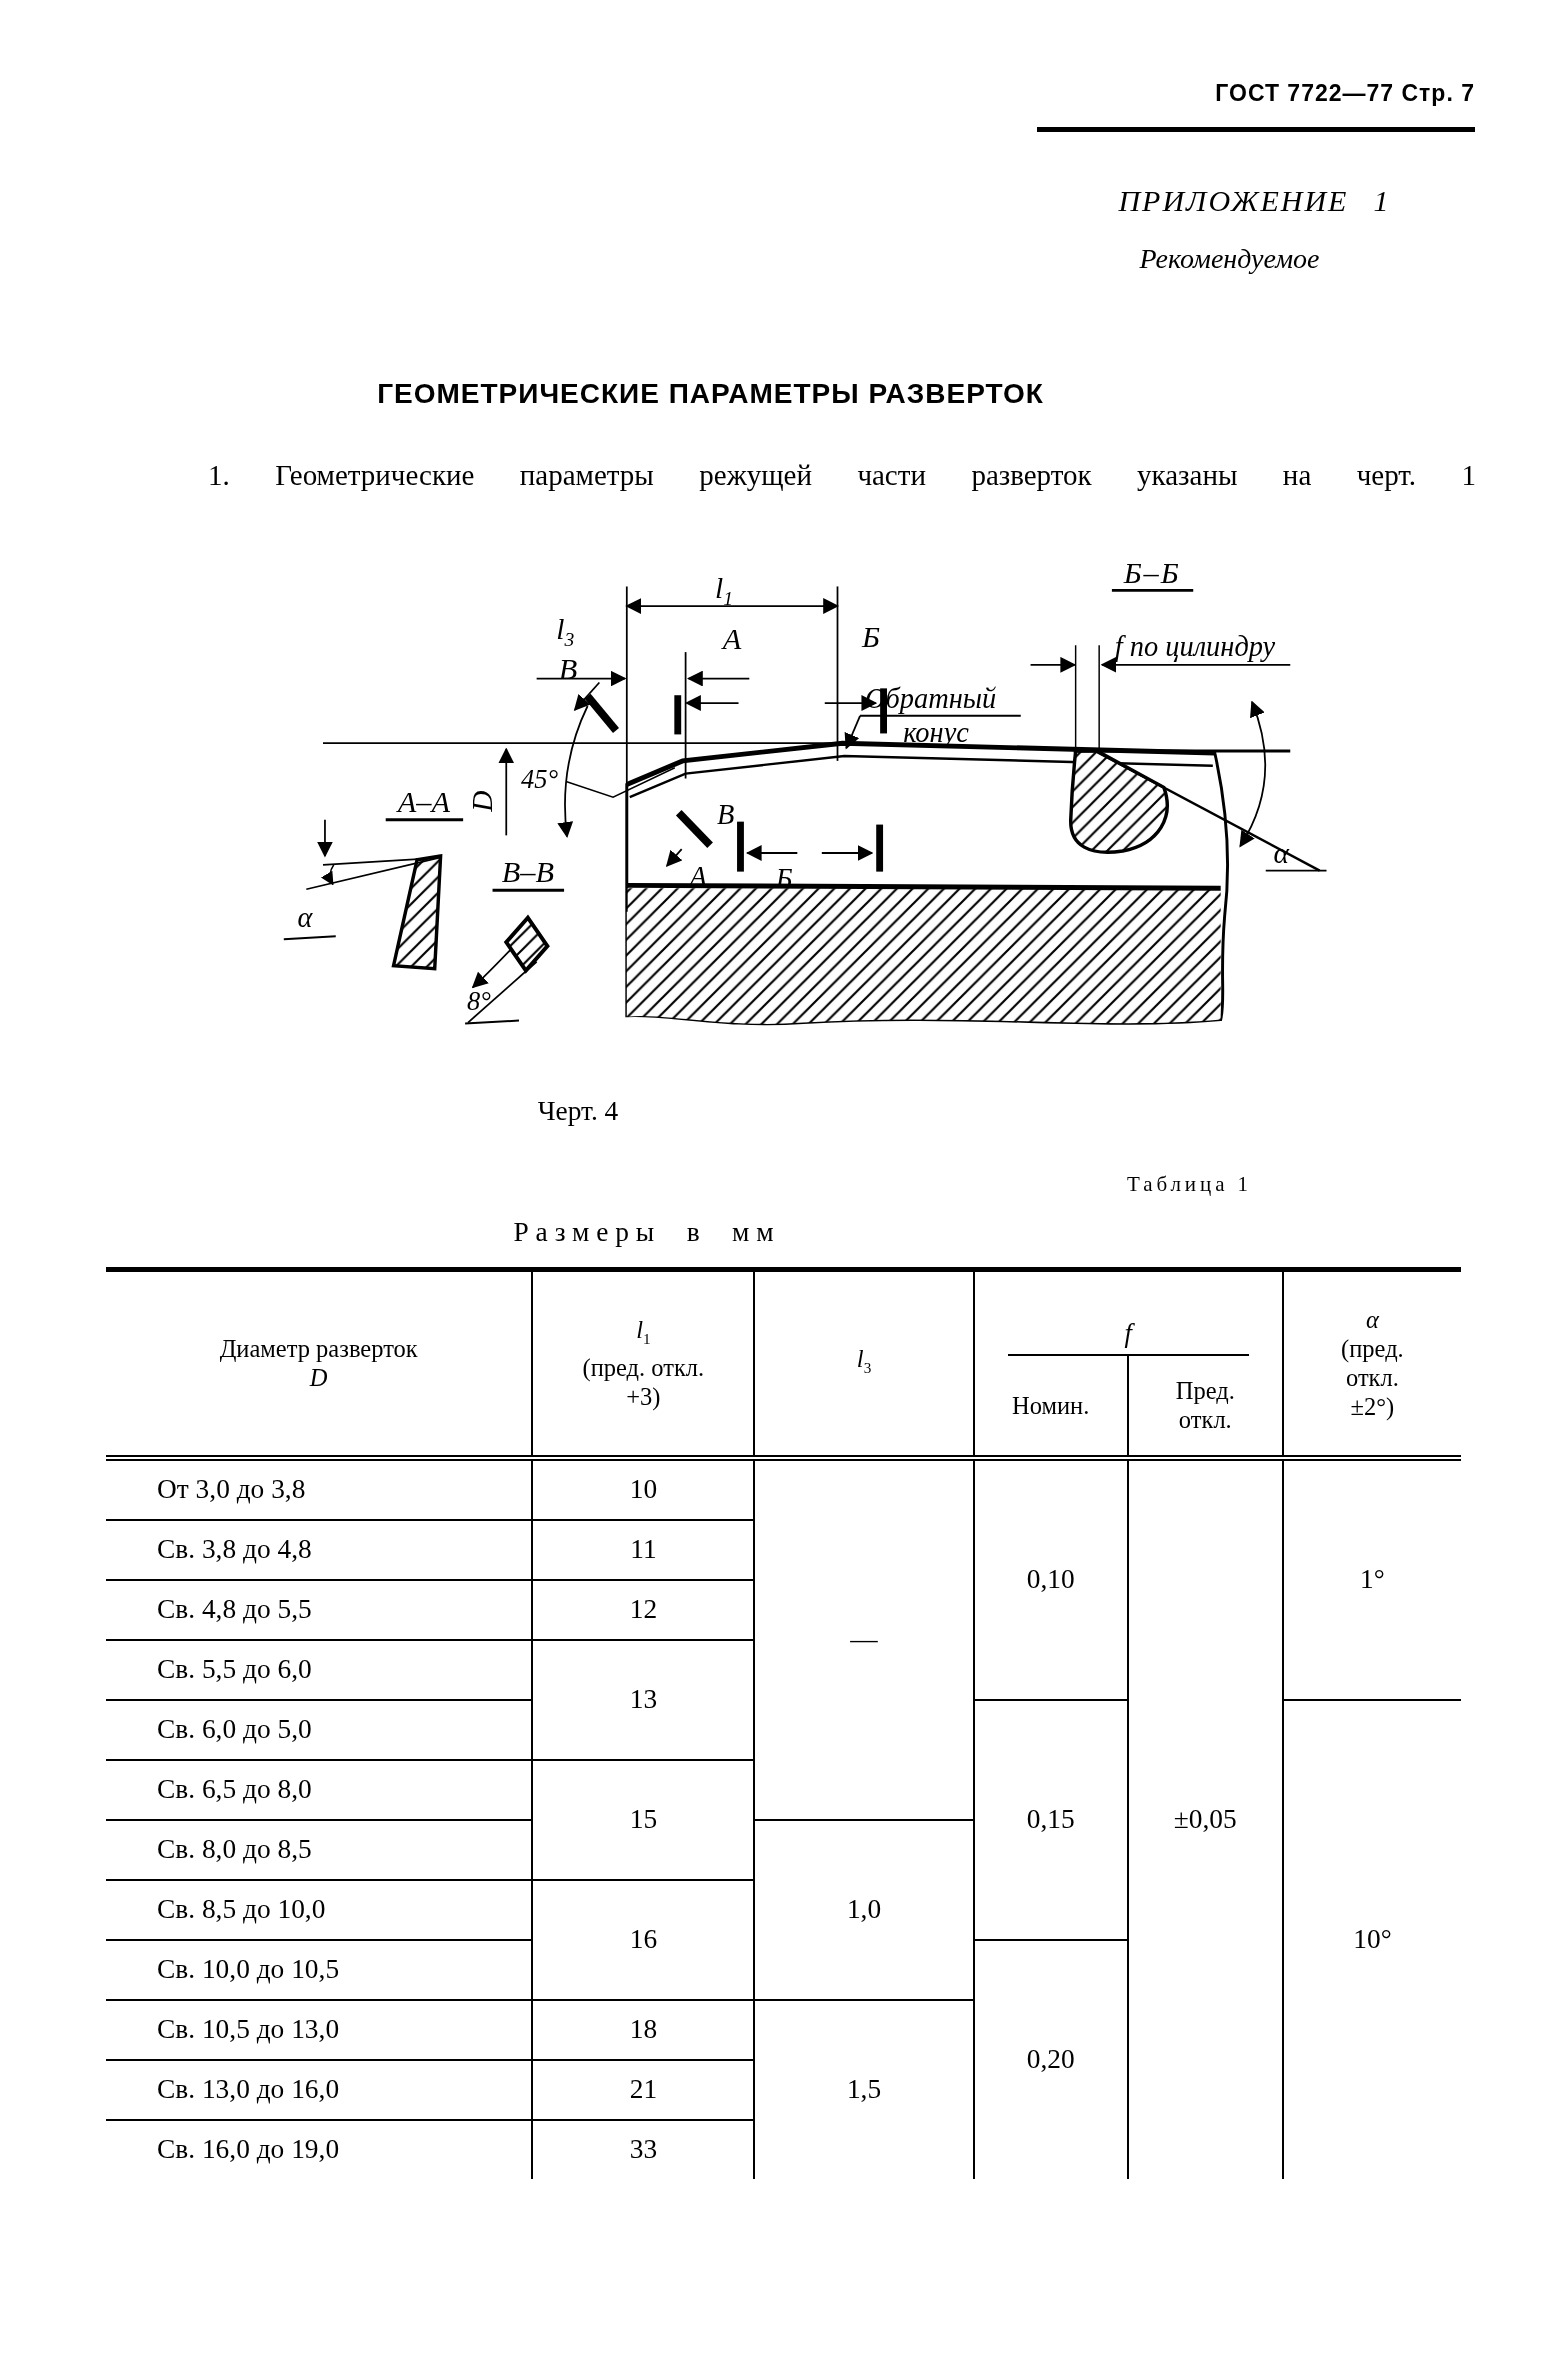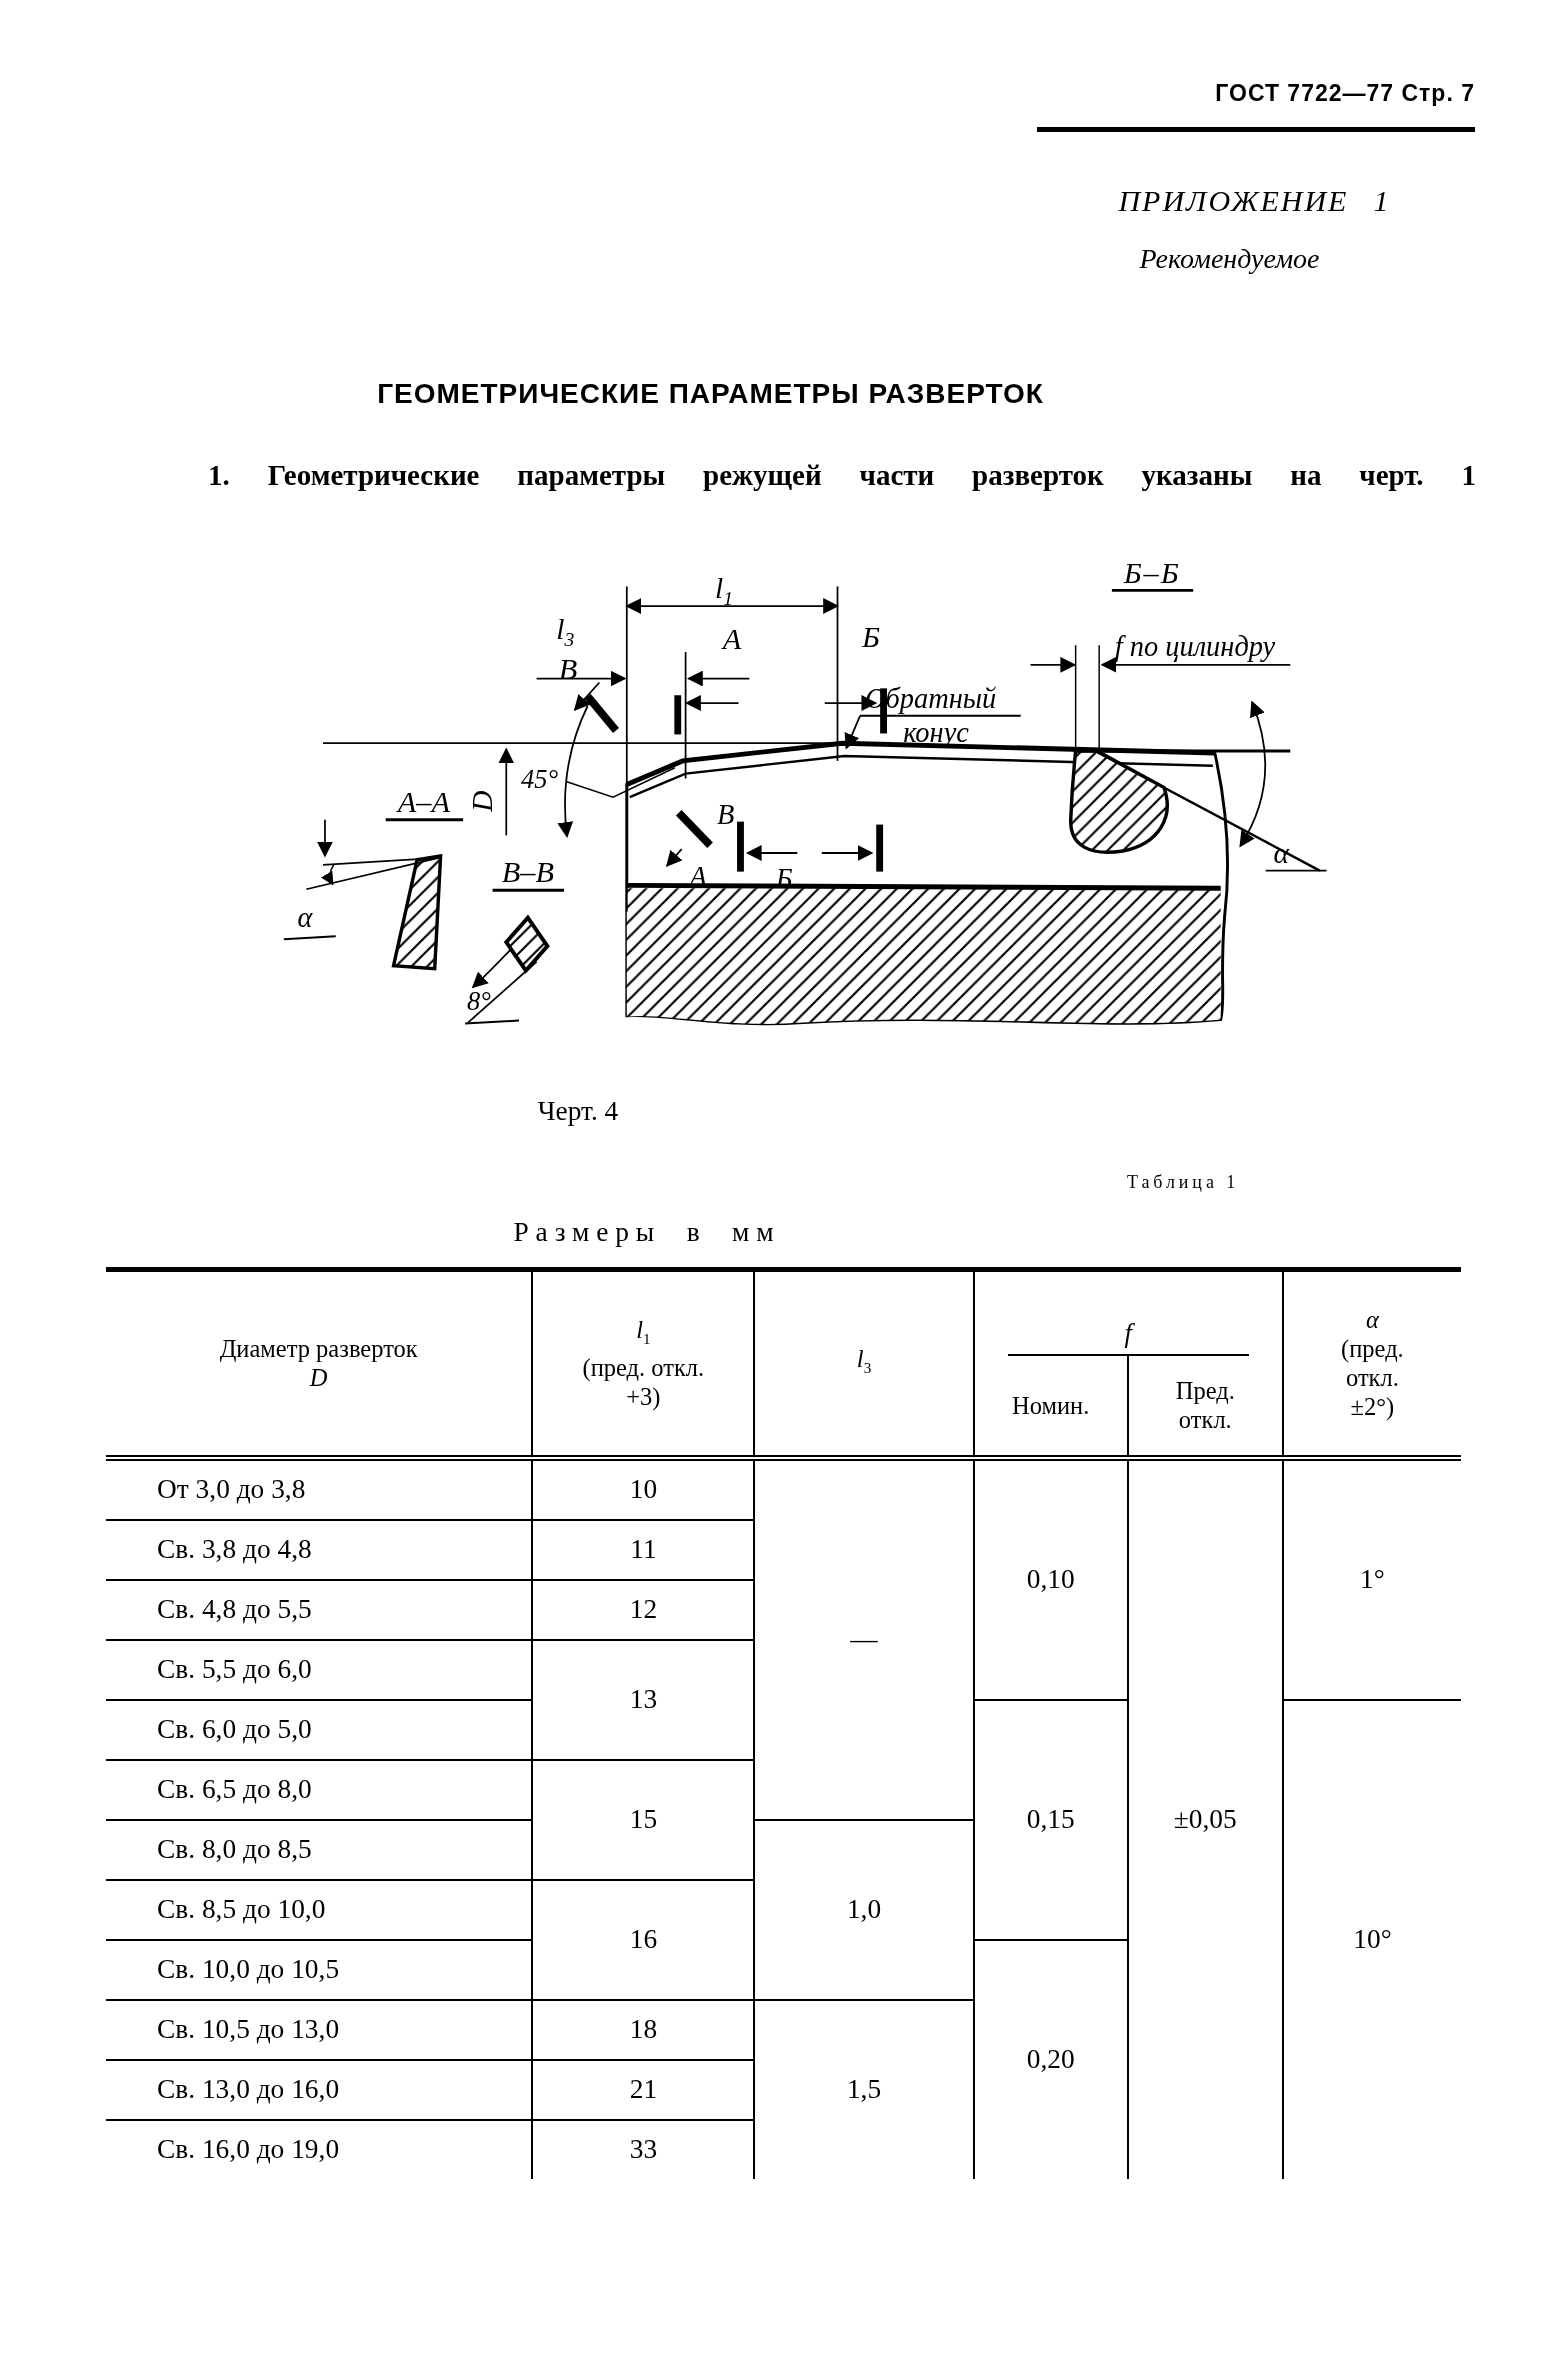"1. Геометрические параметры режущей" .para .l1 { font-weight: bold -> none }
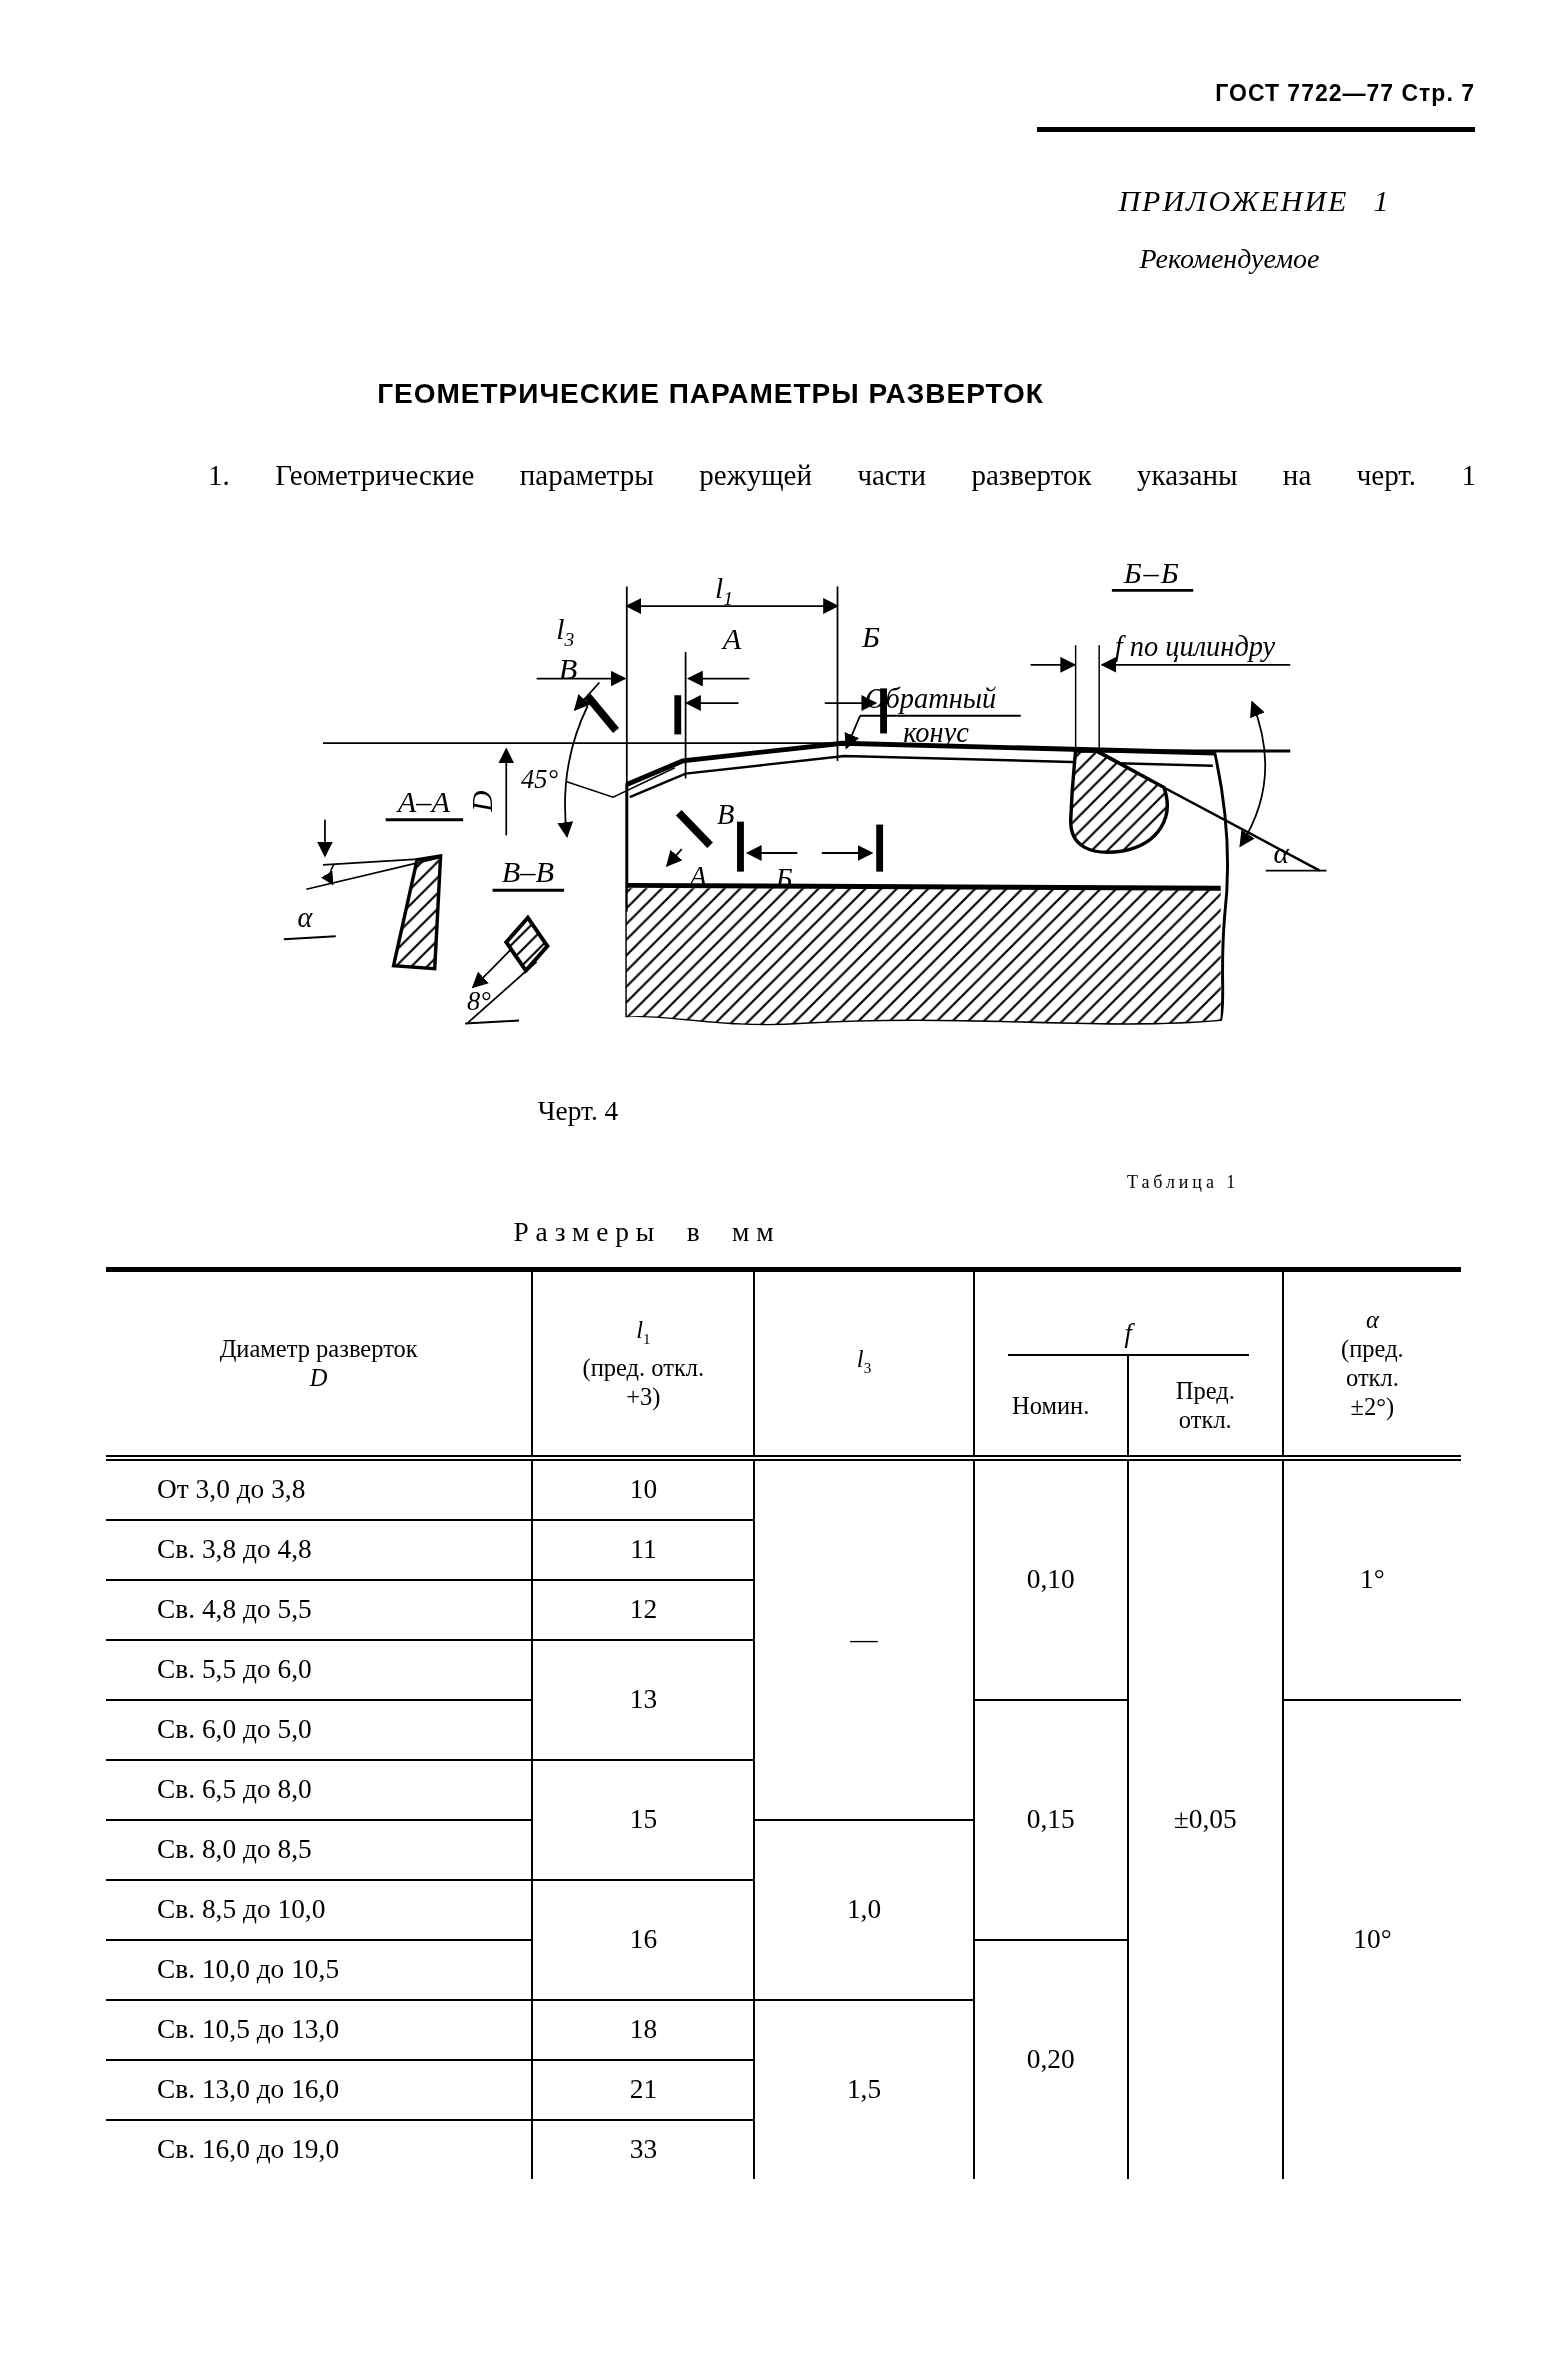"Таблица 1" .table-label { font-size: 18px -> 21px }
